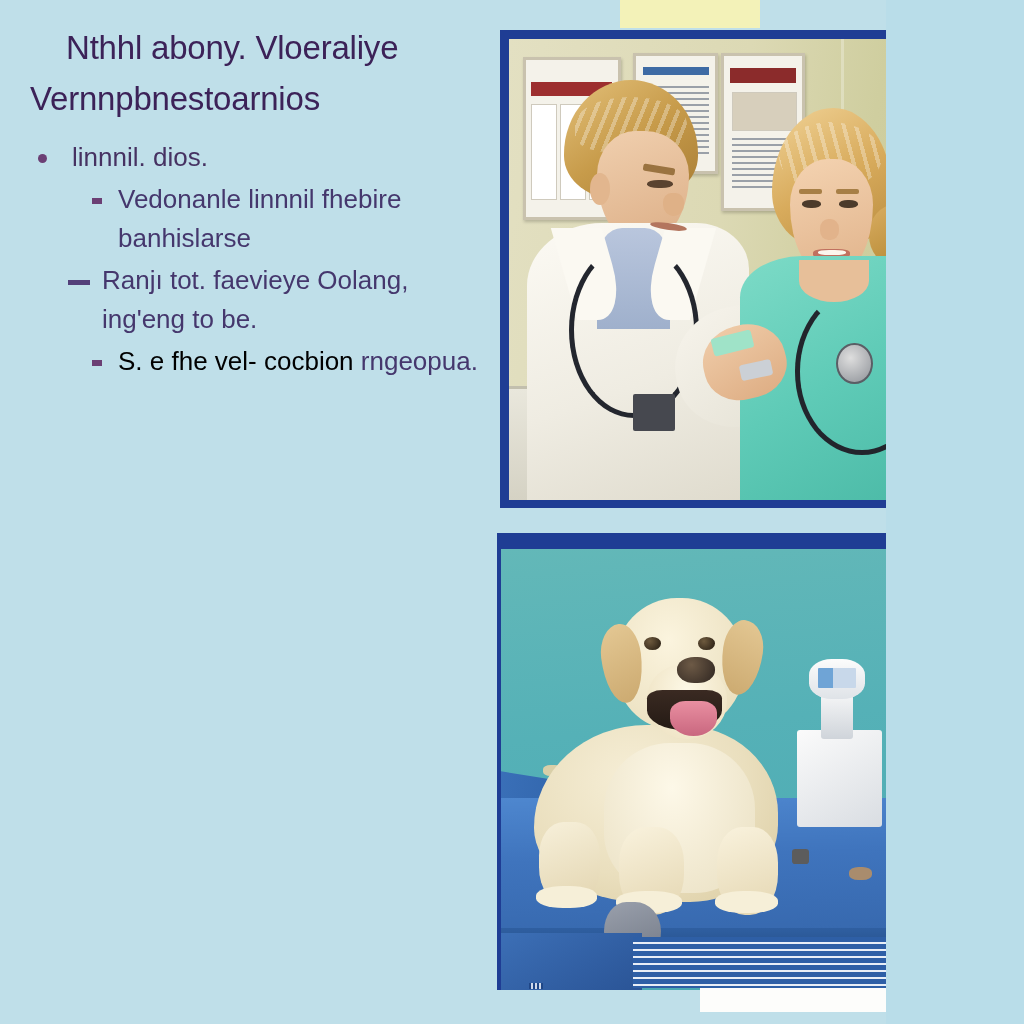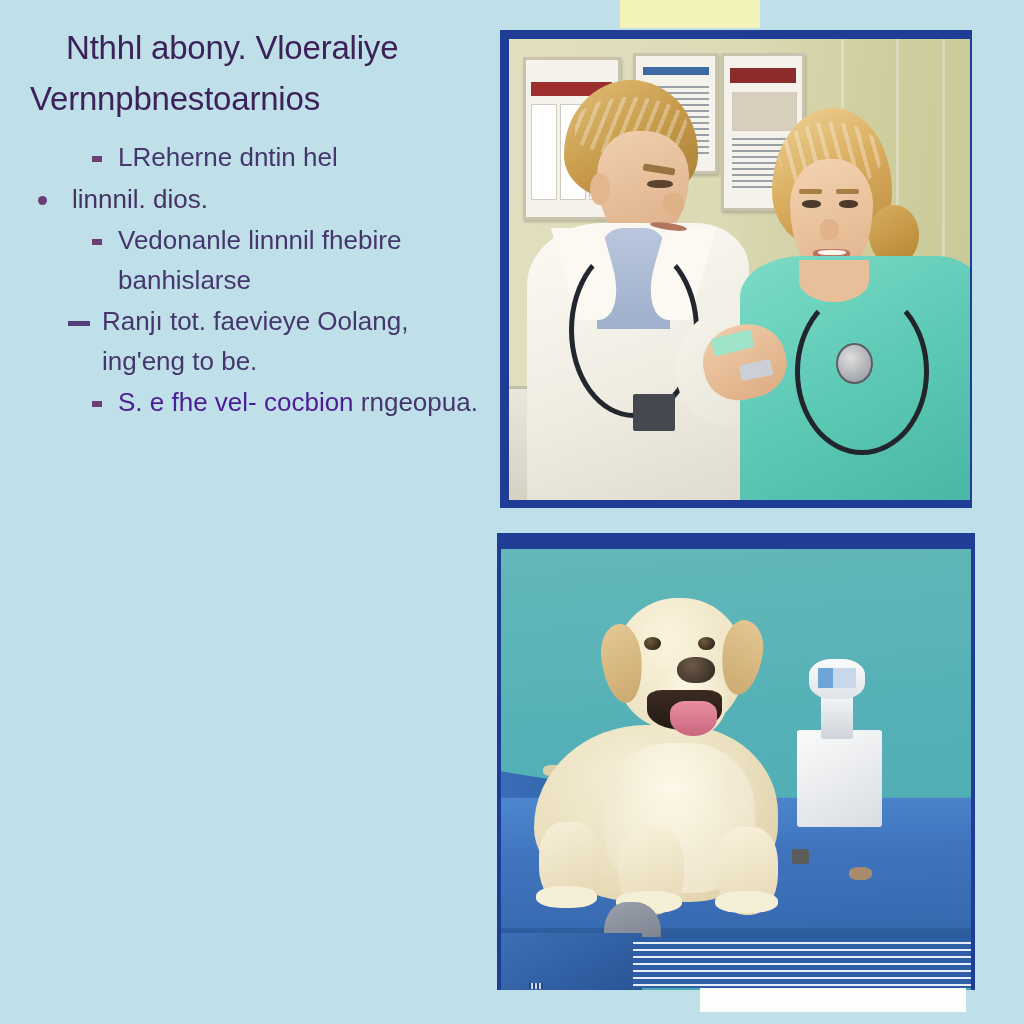"Nthhl abony. Vloeraliye" #slide { width: 1024px -> 886px }
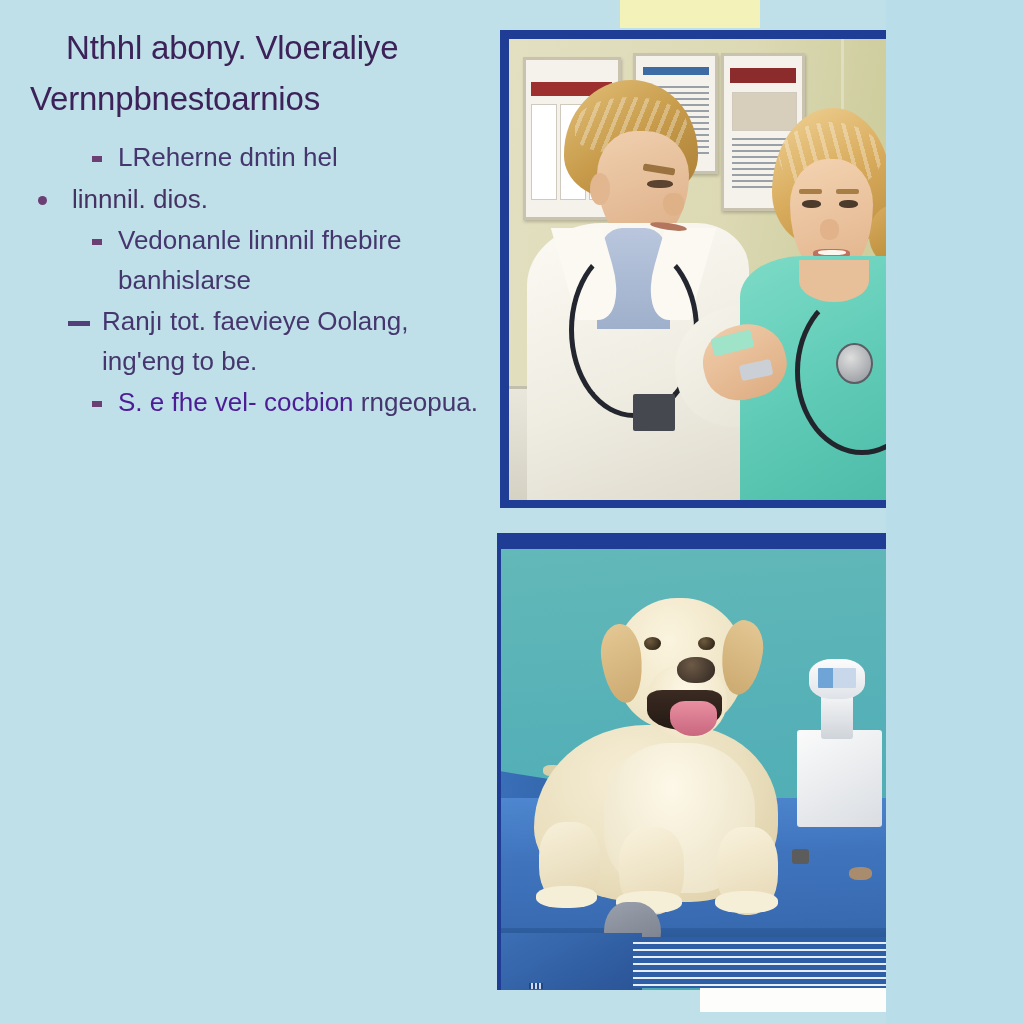"LReherne dntin hel" li.b { html: <li><span>LReherne dntin hel</span></li> -> none }
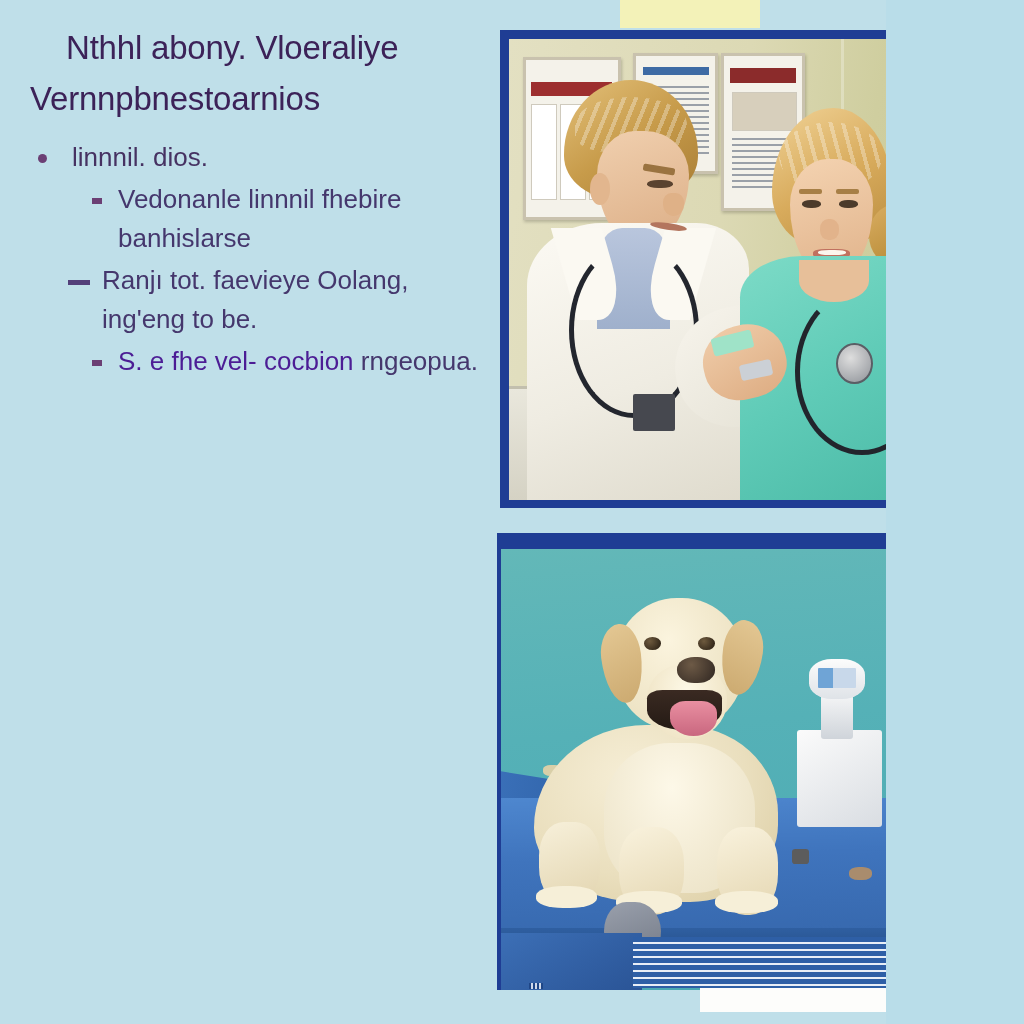"S. e fhe vel- cocbion" .pinkish { color: #4c1d95 -> #000000 }
